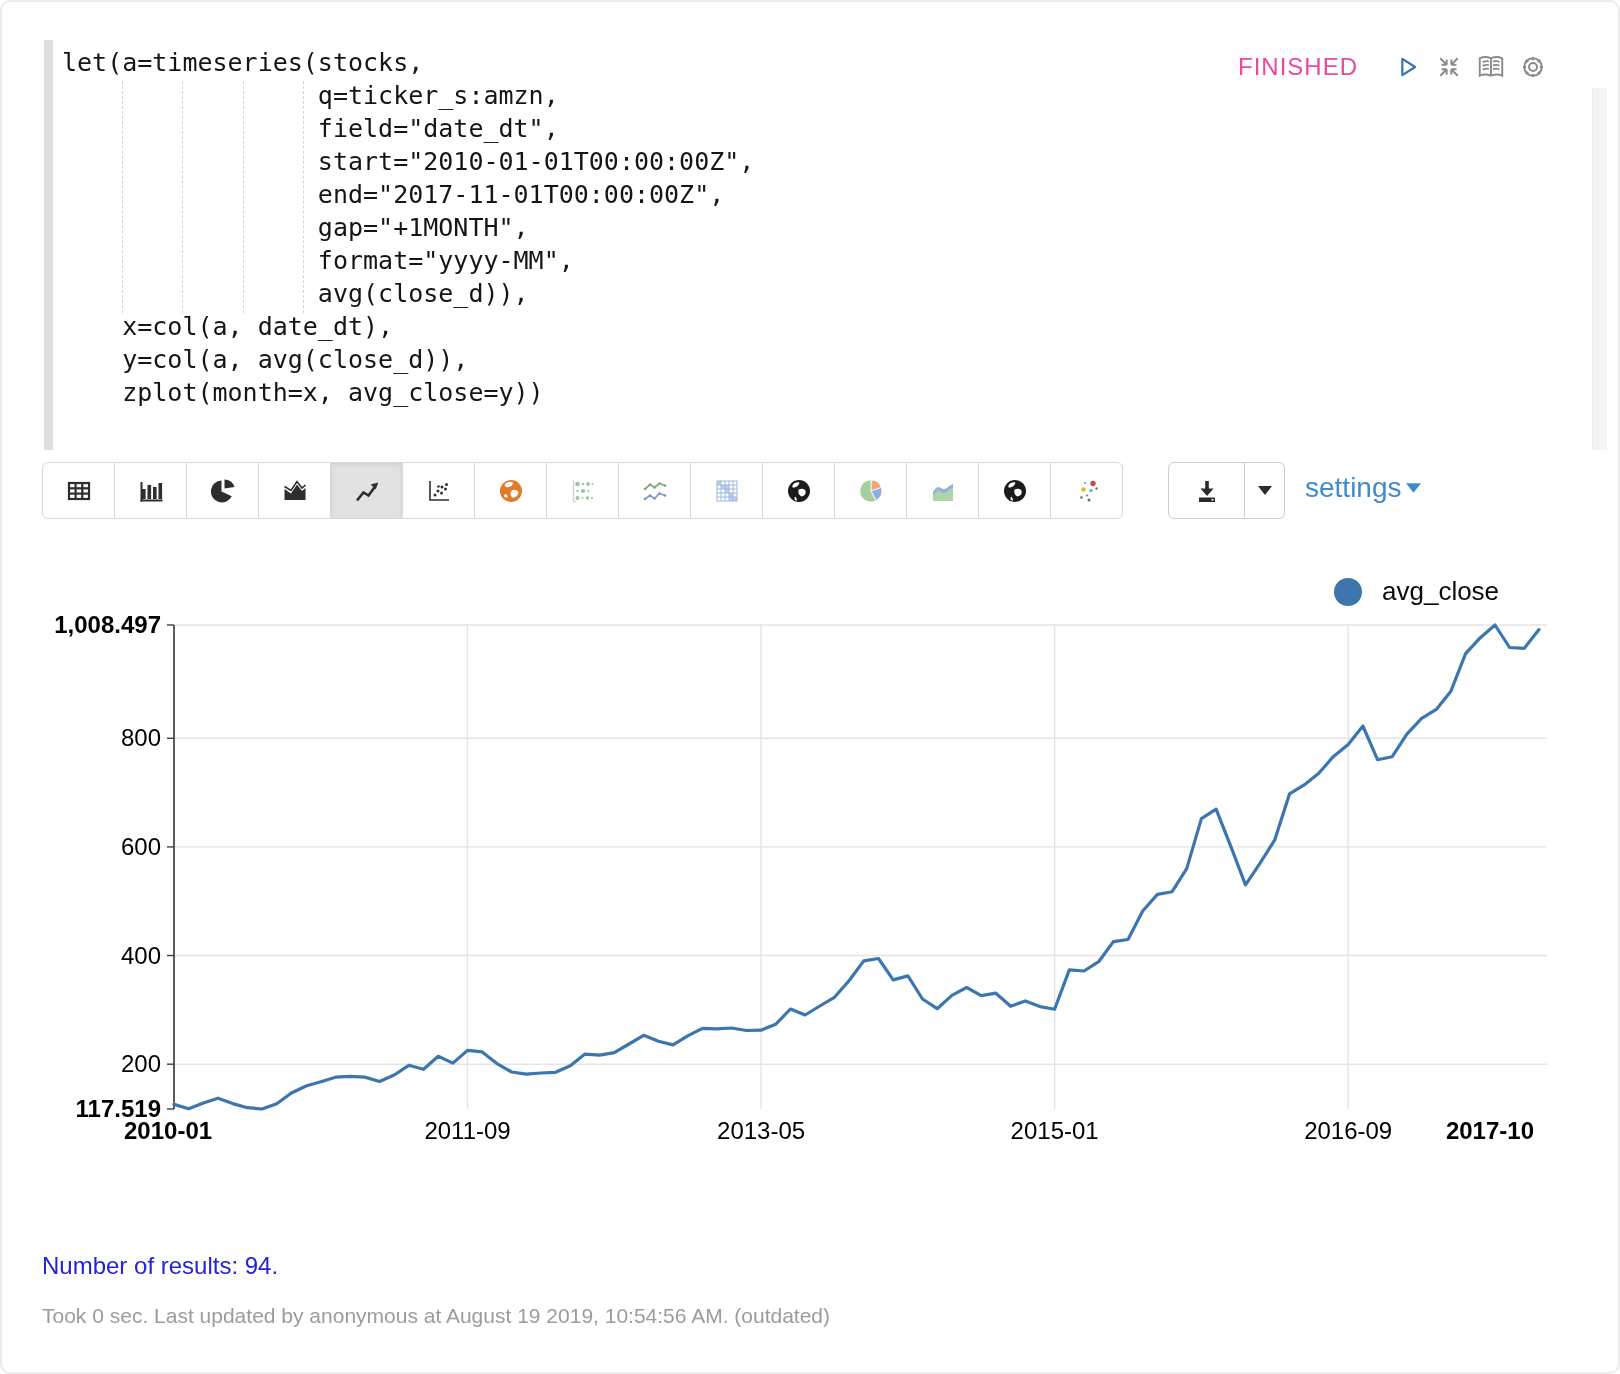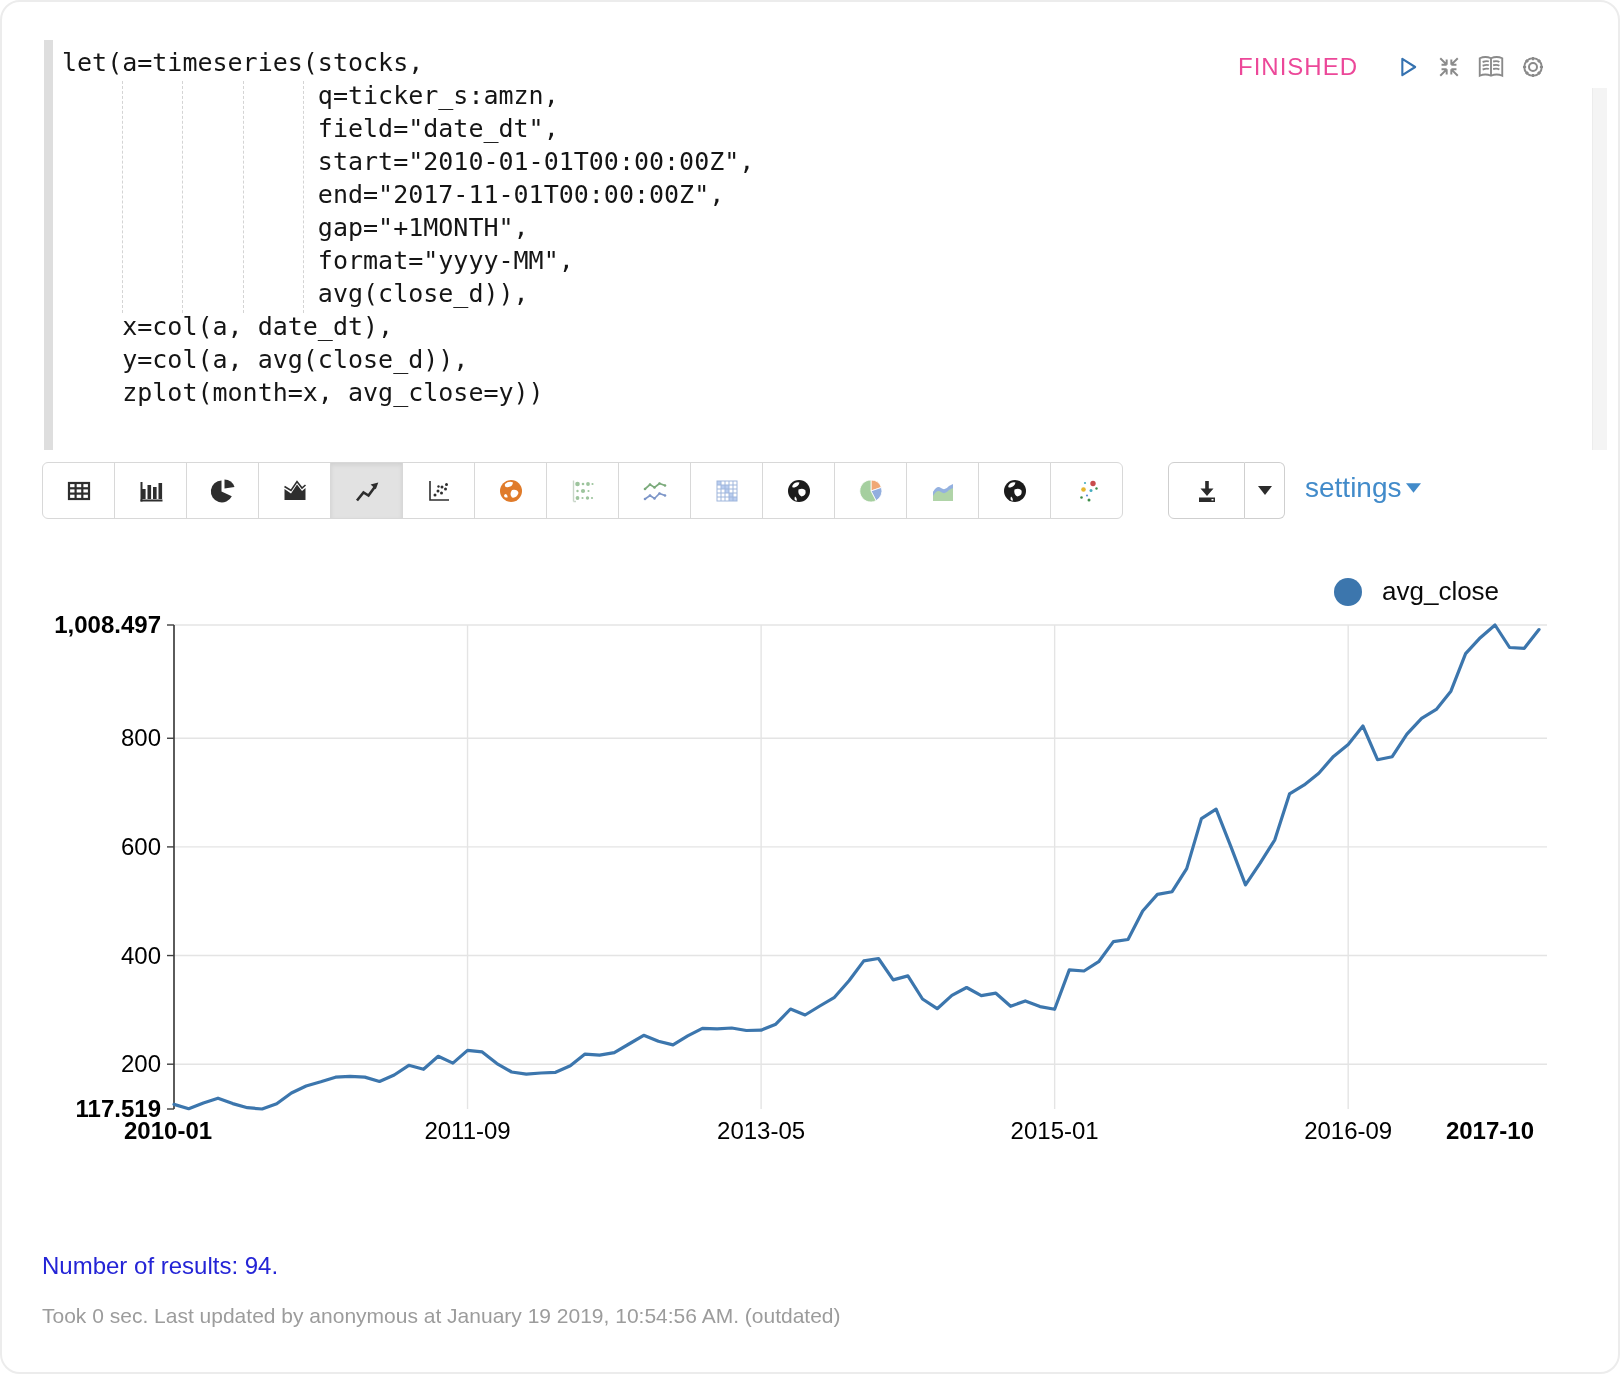"let(a=timeseries(stocks," .page { border-radius: 20px -> 10px }
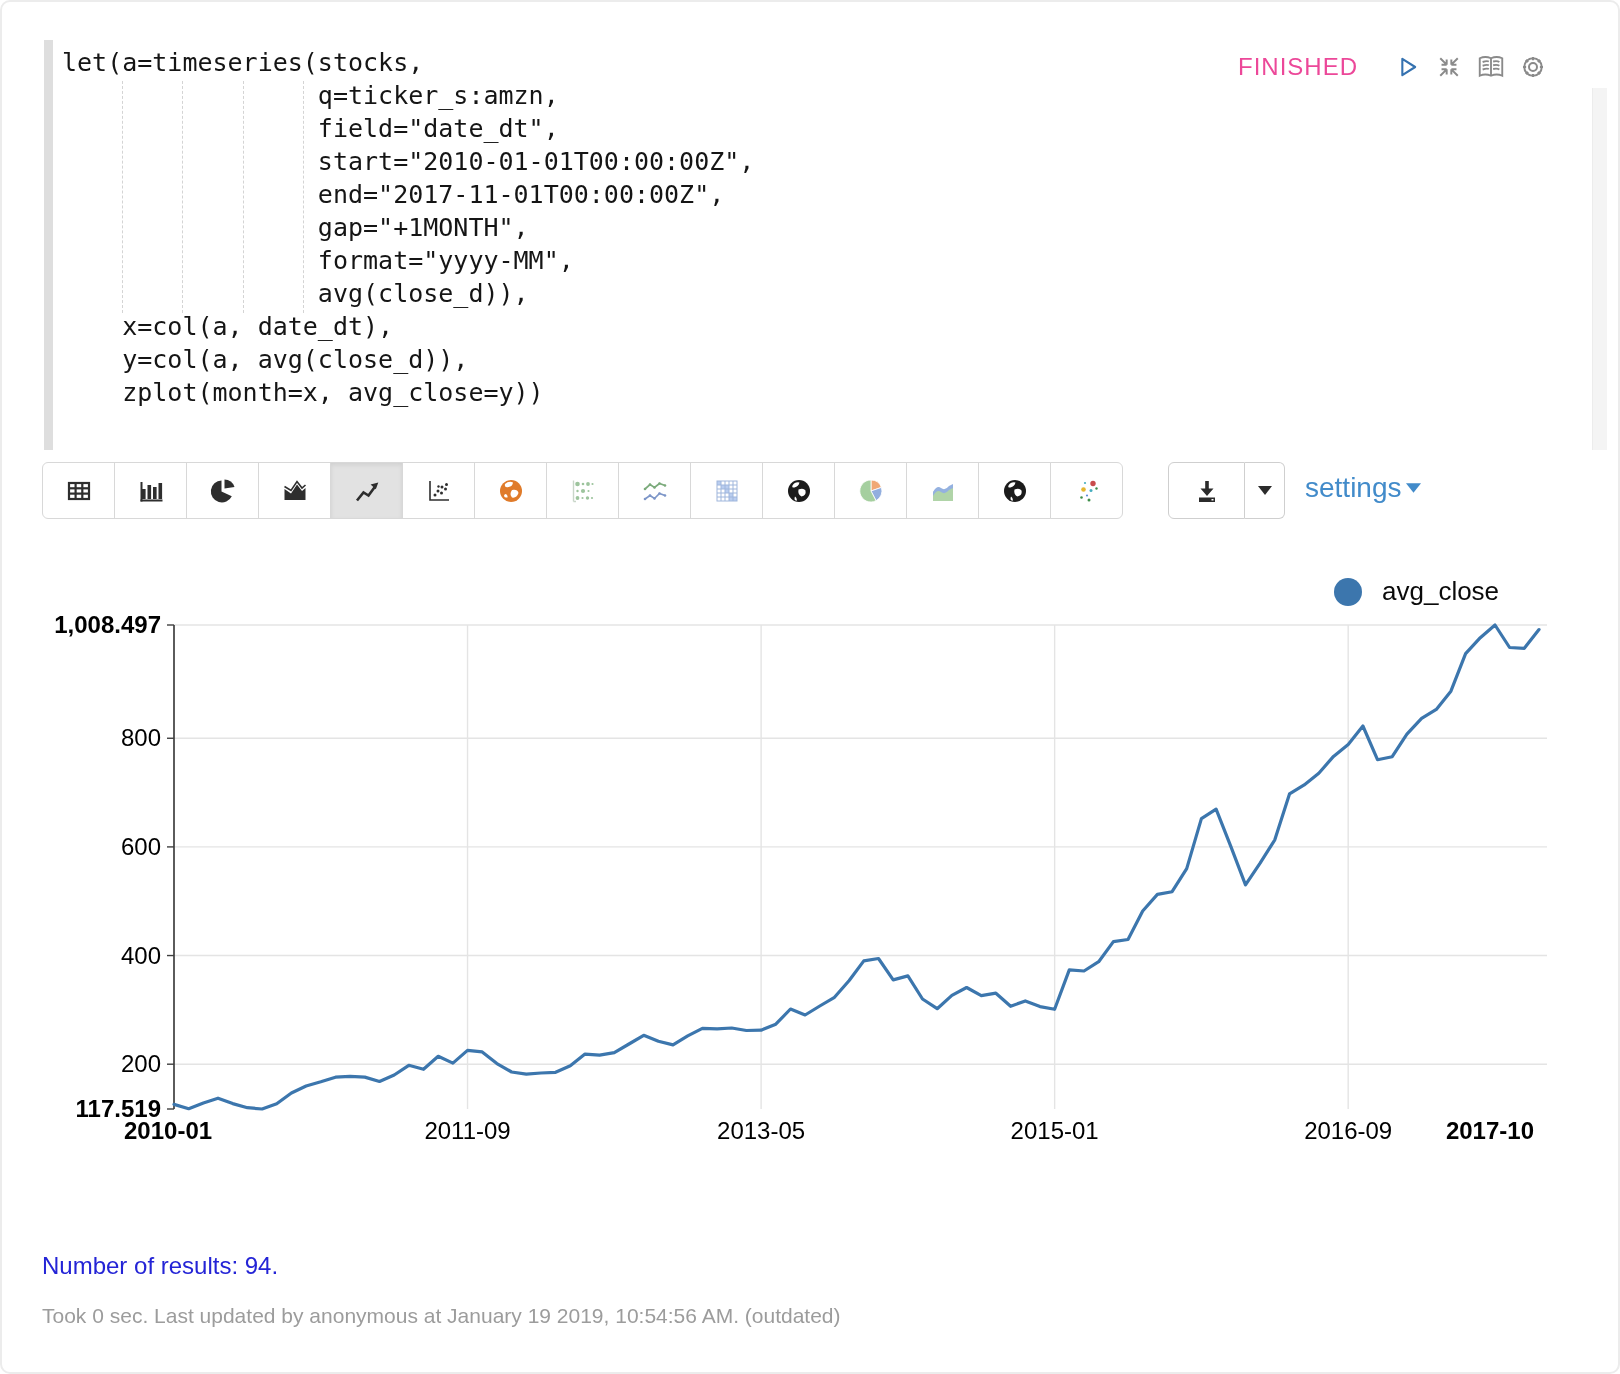"Took 0 sec. Last updated" div.footer { text: January -> August }
